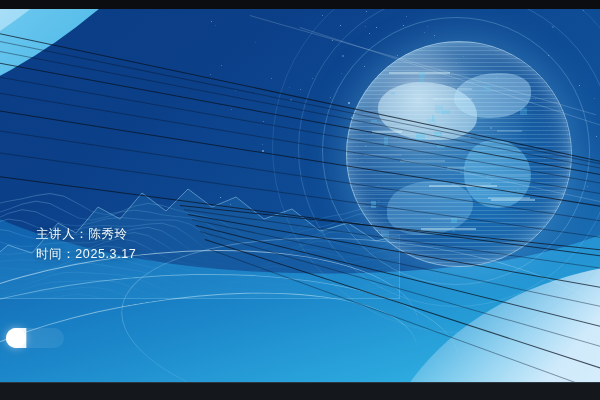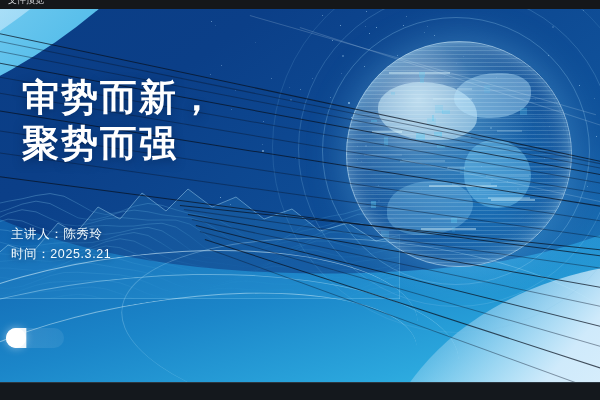"文件预览" div.topbar { html: <div> <span>文件预览</span> </div> -> none }
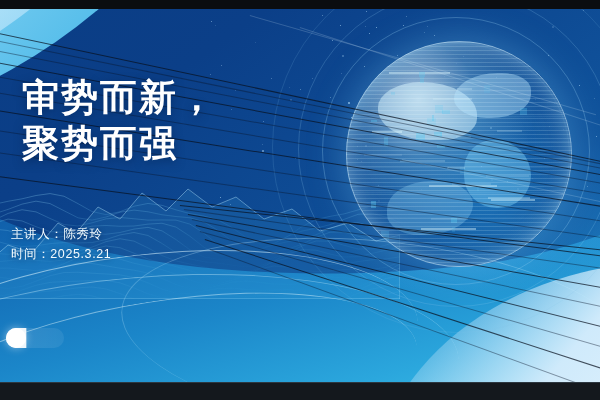"审势而新，" div.title-block { html: <div> <div>审势而新，</div> <div>聚势而强</div> </div> -> none }
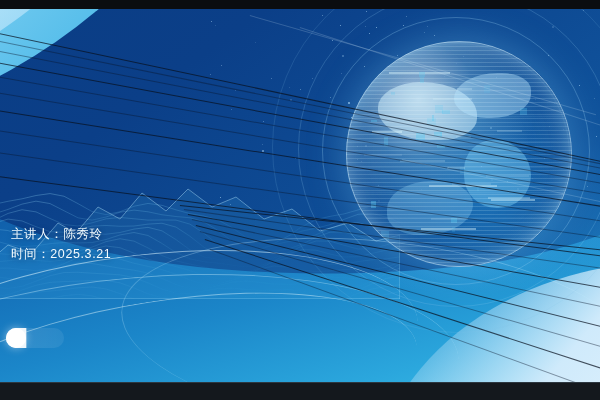"主讲人：陈秀玲" .sub-block { left: 11px -> 36px }
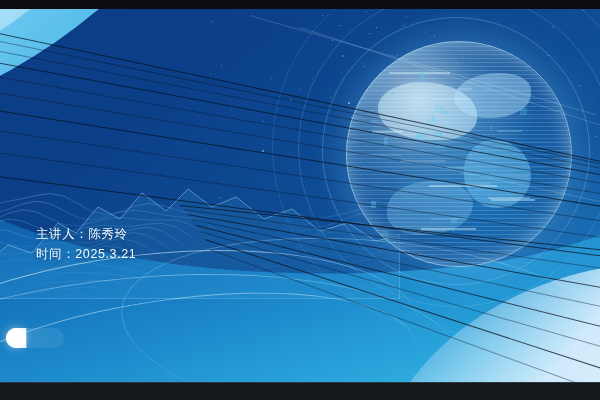"时间：2025.3.21" div.sub-line { text: 2025.3.21 -> 2025.3.17 }
